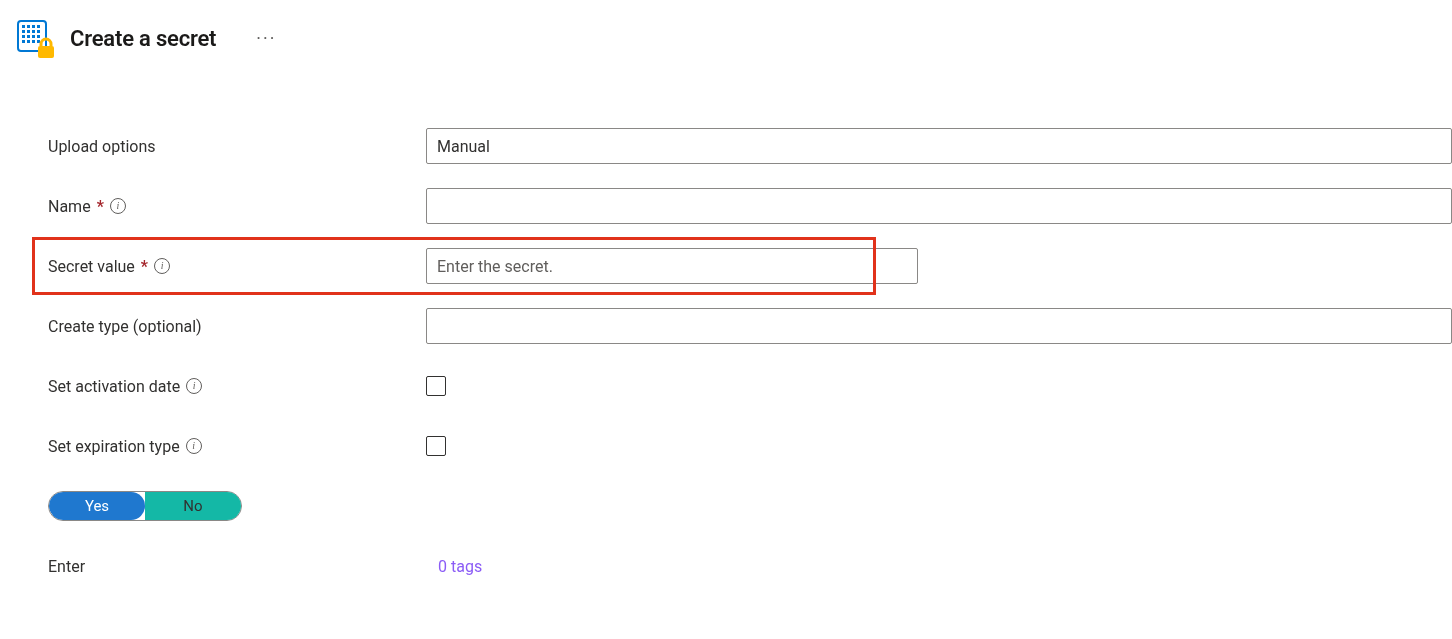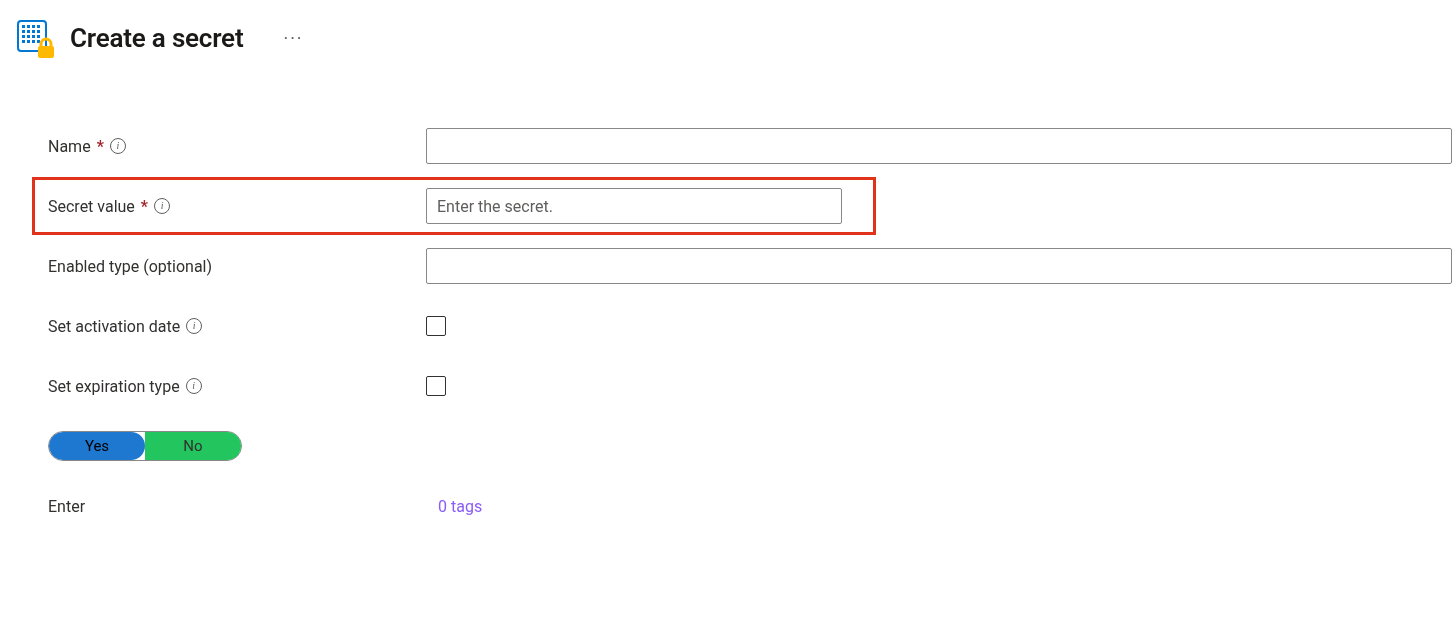"Create a secret" .page-title { font-size: 26px -> 22px }
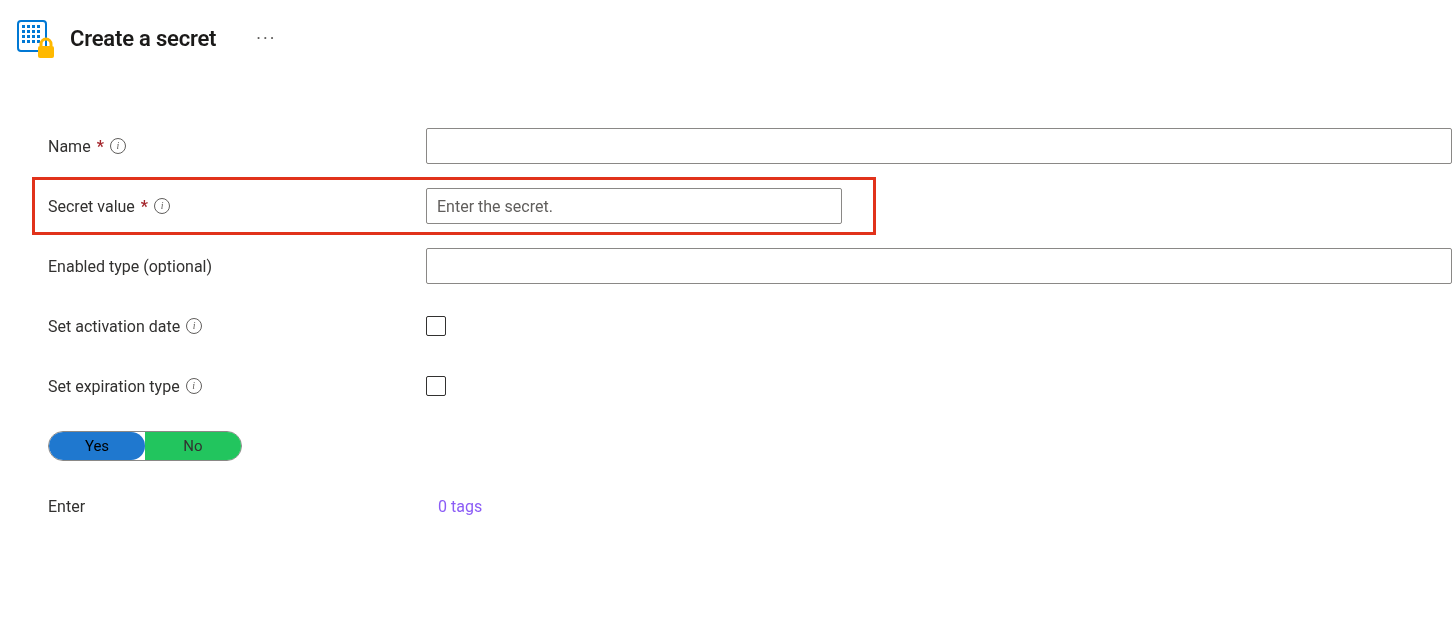"Upload options" div.form-row { html: none -> <div> <div> <span>Upload options</span> </div> <div> <input> </div> </div> }
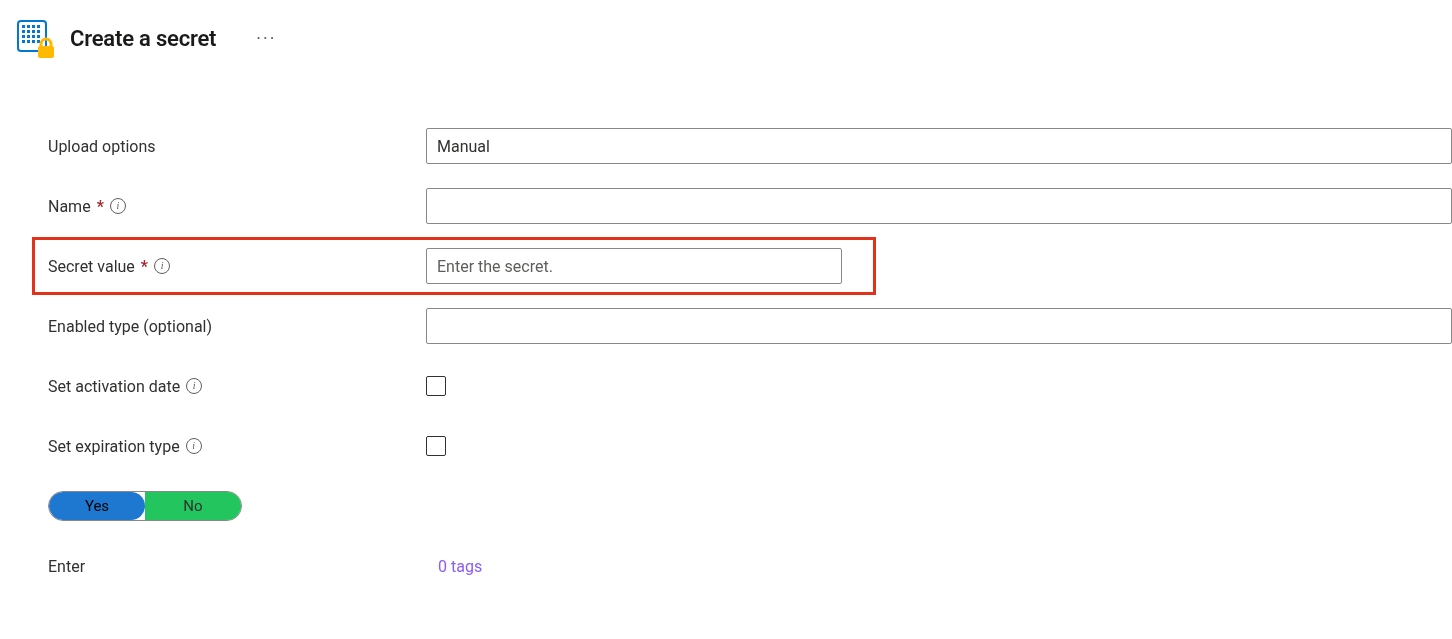"Enter the secret." .secret-row .text-input { width: 416px -> 492px }
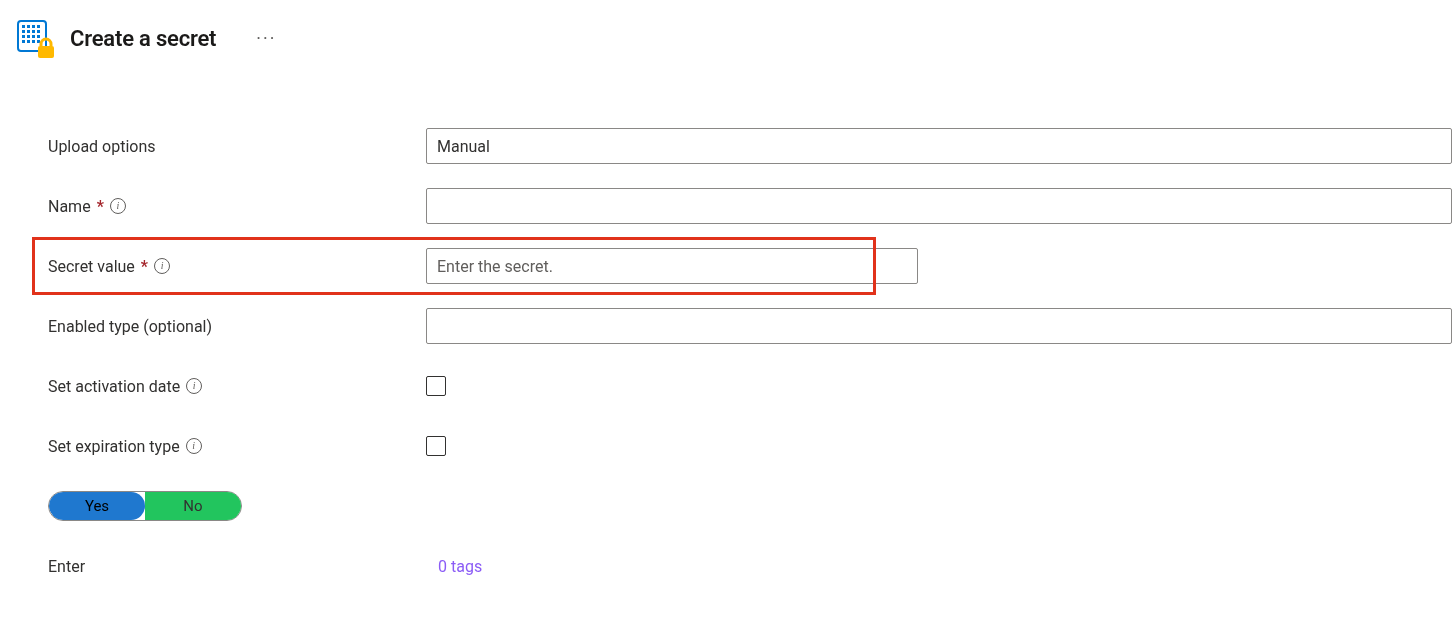"Enabled type (optional)" span { text: Enabled -> Create }
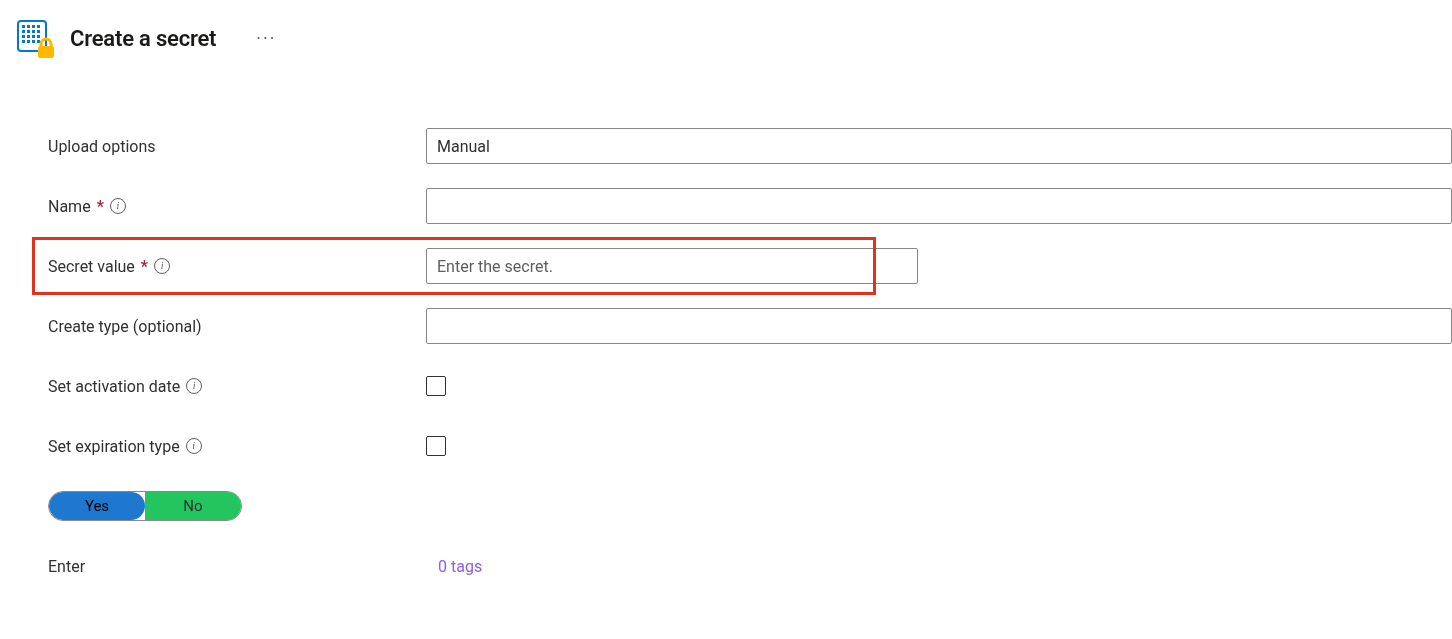"Yes" .toggle-btn.active { color: #000000 -> #ffffff }
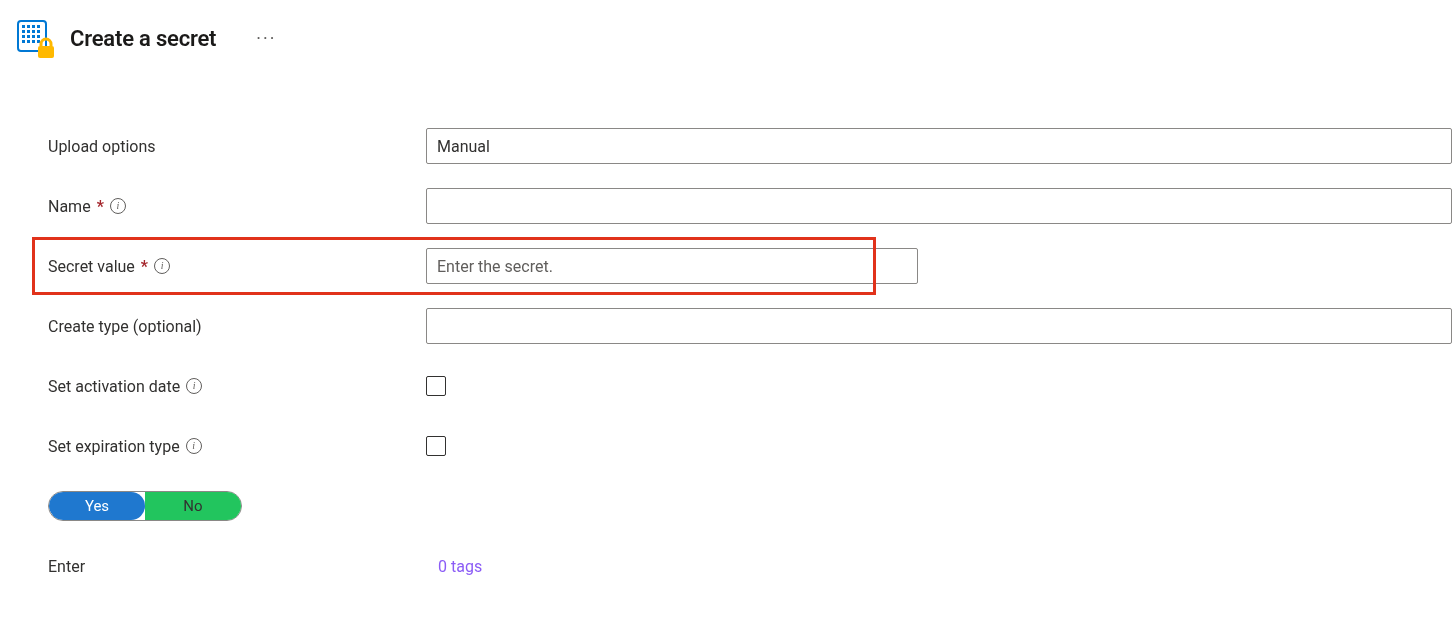"No" .toggle-btn { background: #22c55e -> #14b8a6 }
